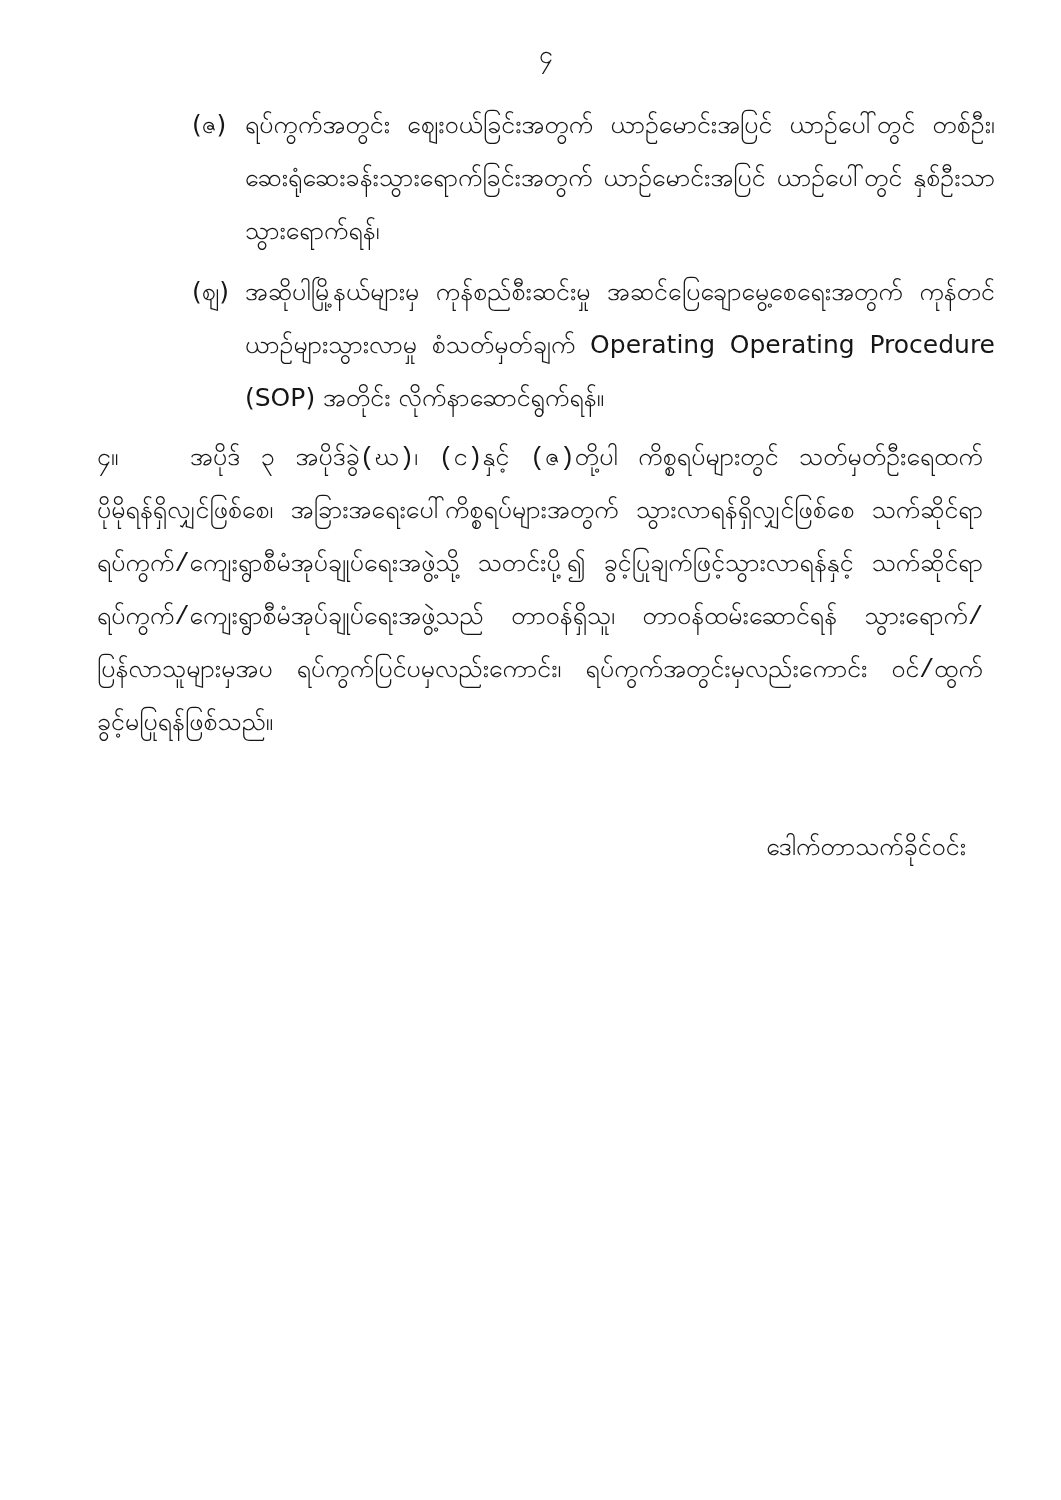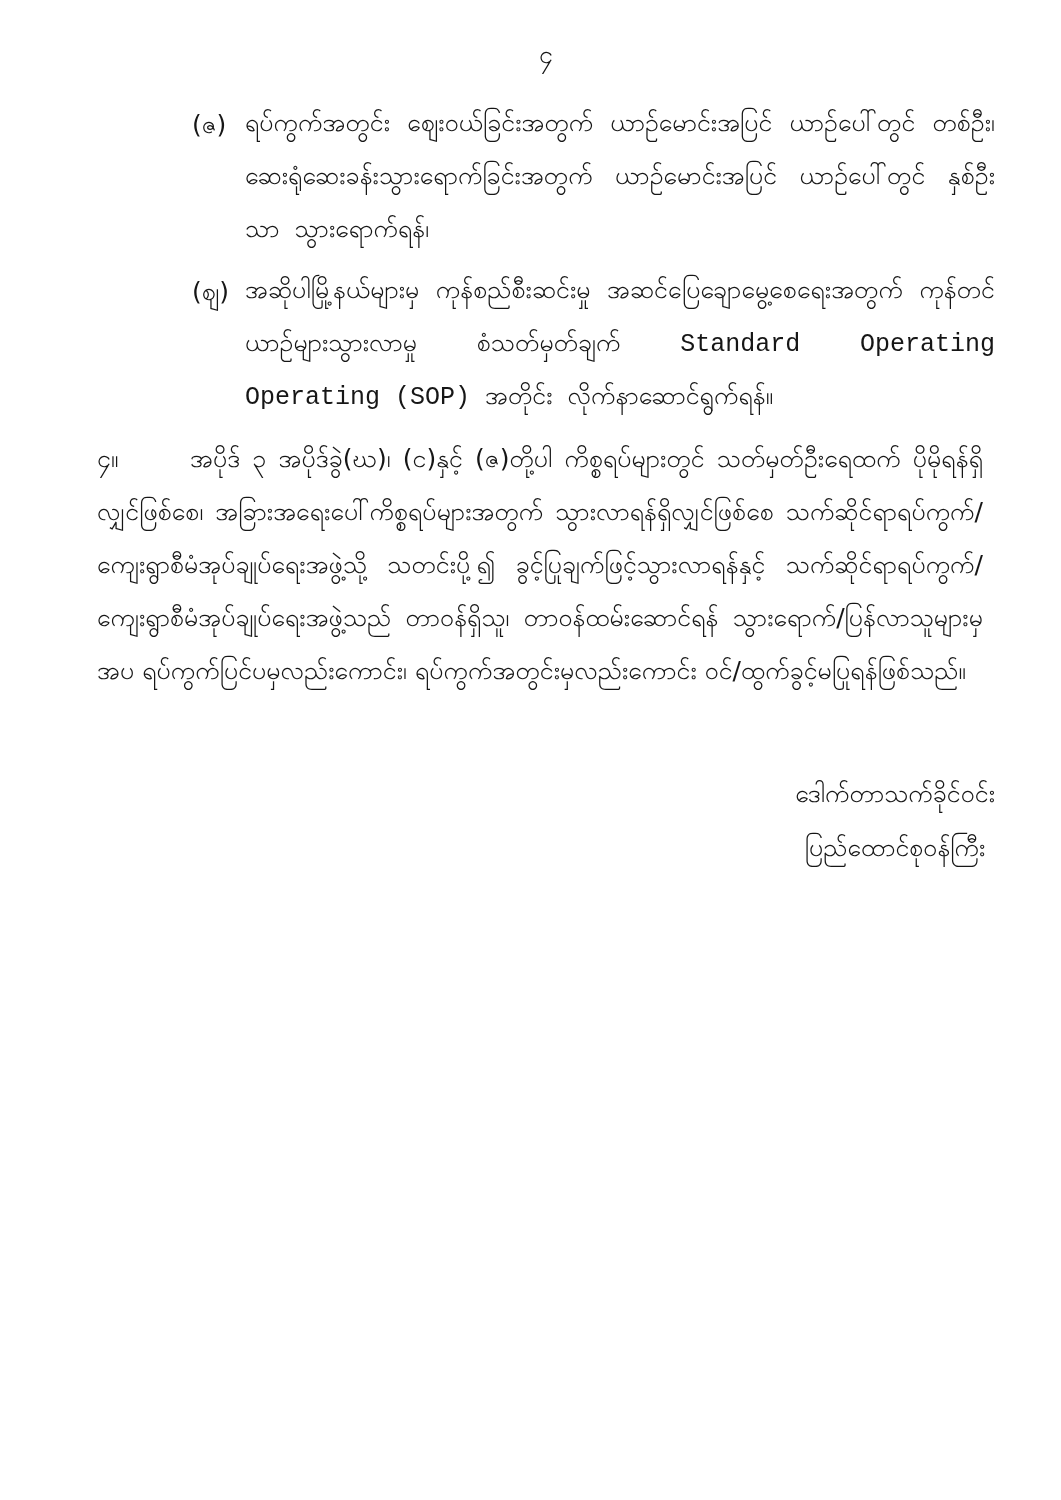"ရပ်ကွက်အတွင်း ဈေးဝယ်ခြင်းအတွက်" .bullet-text { font-family: Liberation Mono, monospace -> none }
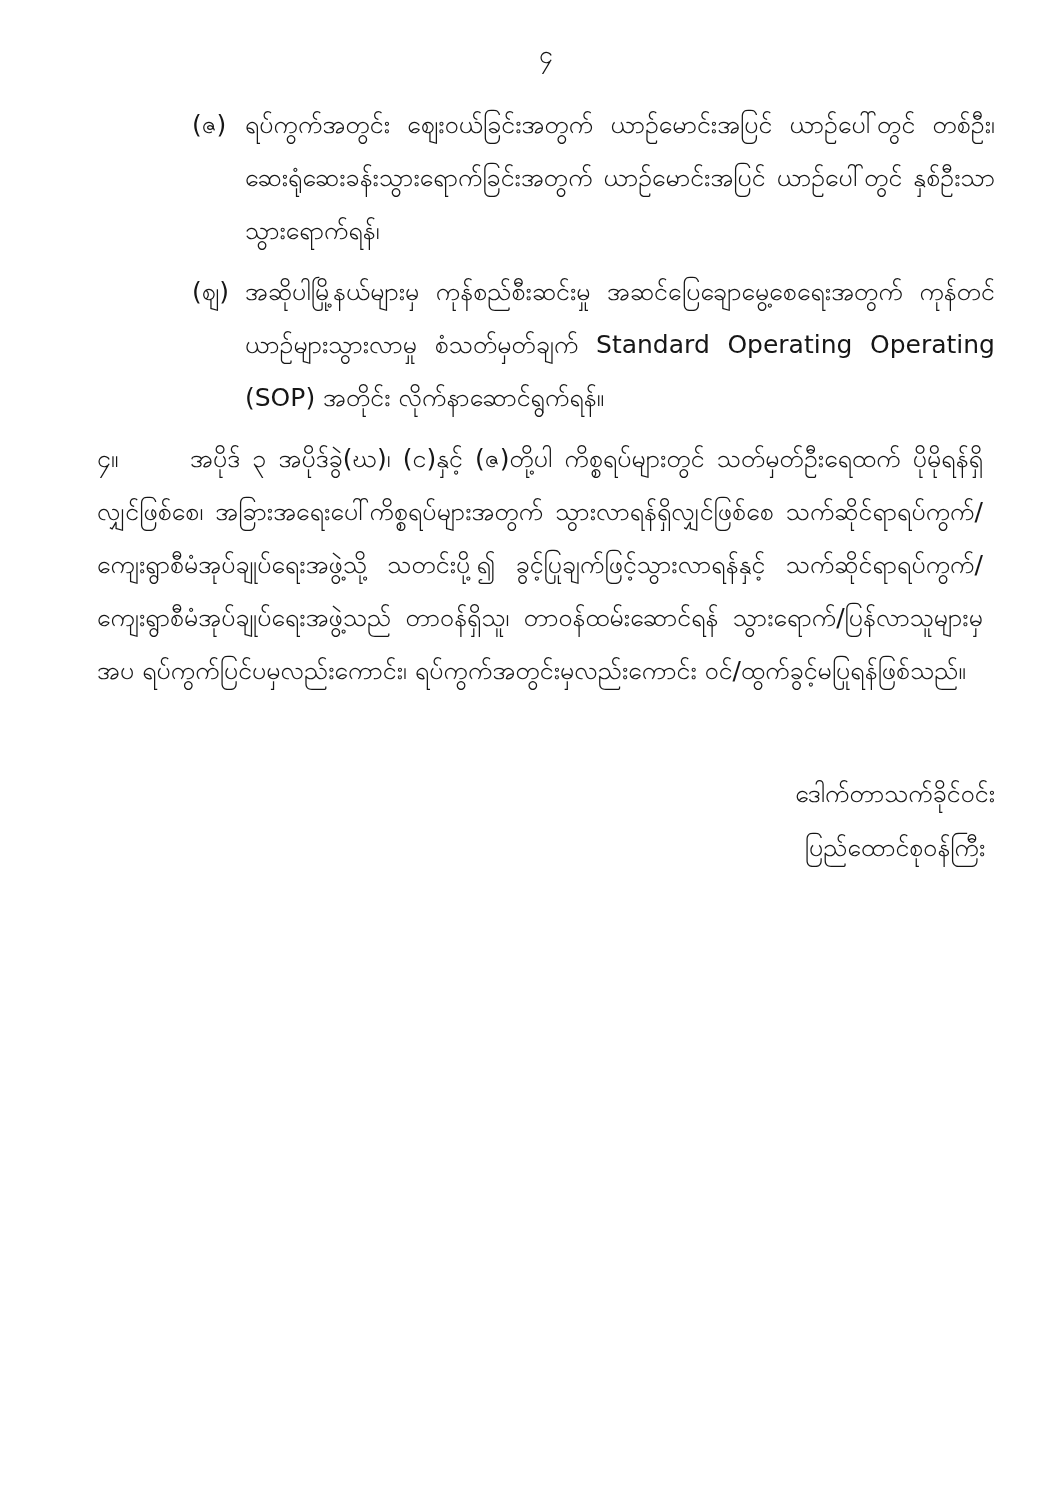"အဆိုပါမြို့နယ်များမှ ကုန်စည်စီးဆင်းမှု" span.bullet-text { text: Standard Operating Operating -> Operating Operating Procedure }
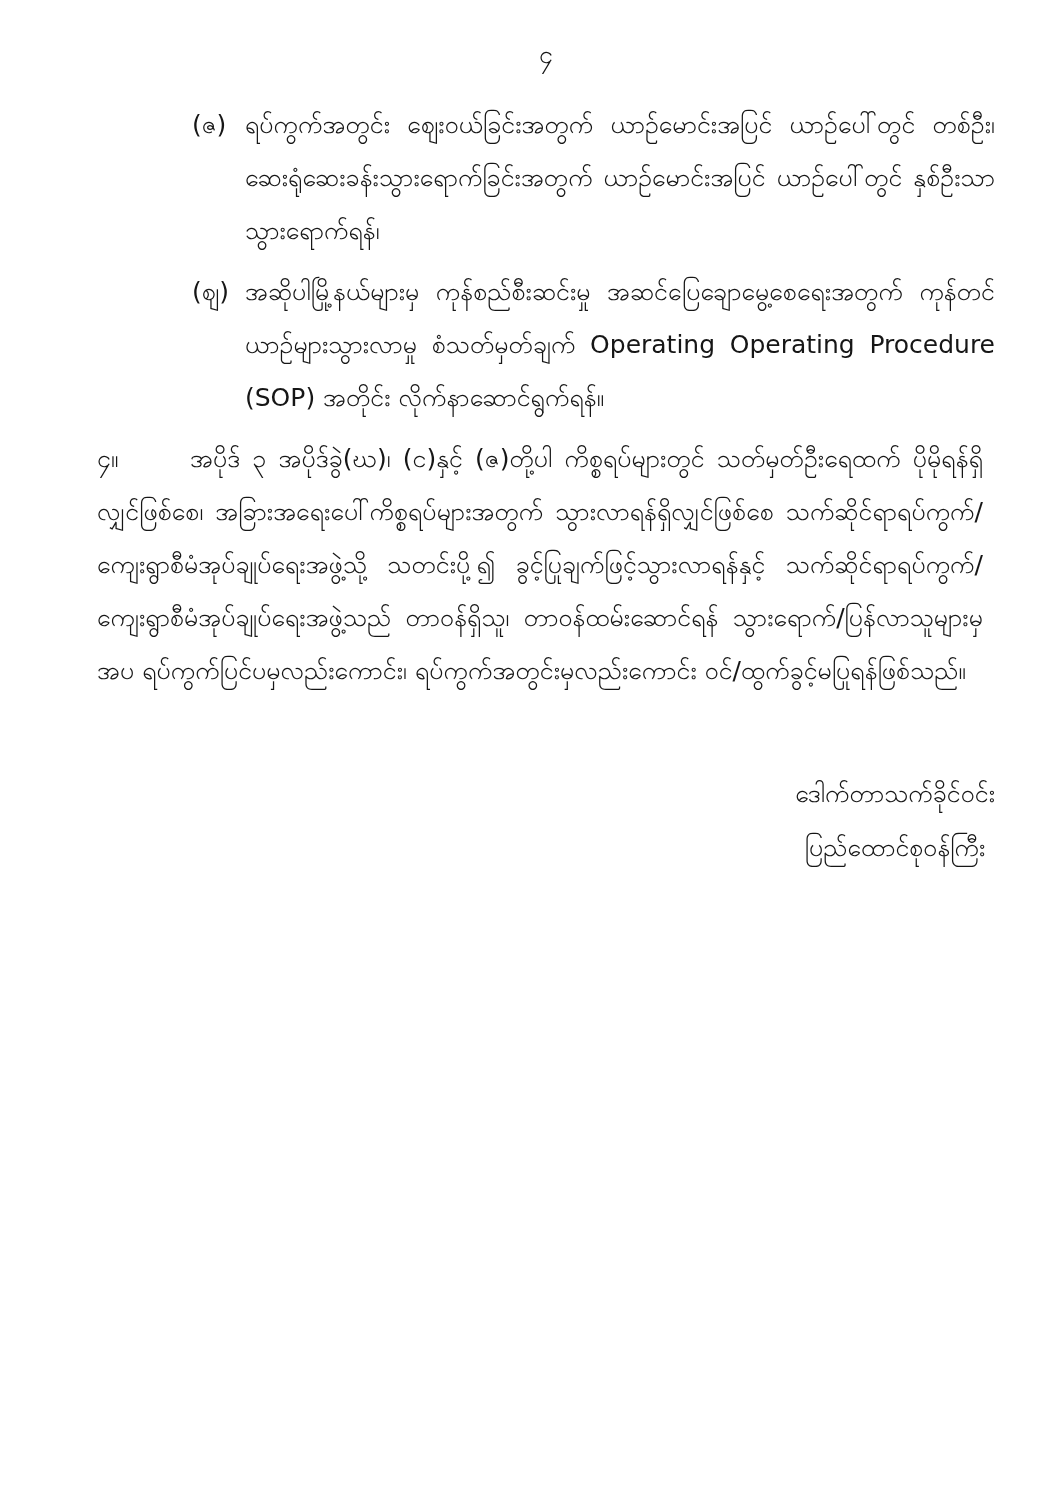"၄။ အပိုဒ် ၃ အပိုဒ်ခွဲ(ဃ)၊ (င)နှင့်" .para { font-family: none -> Liberation Mono, monospace }
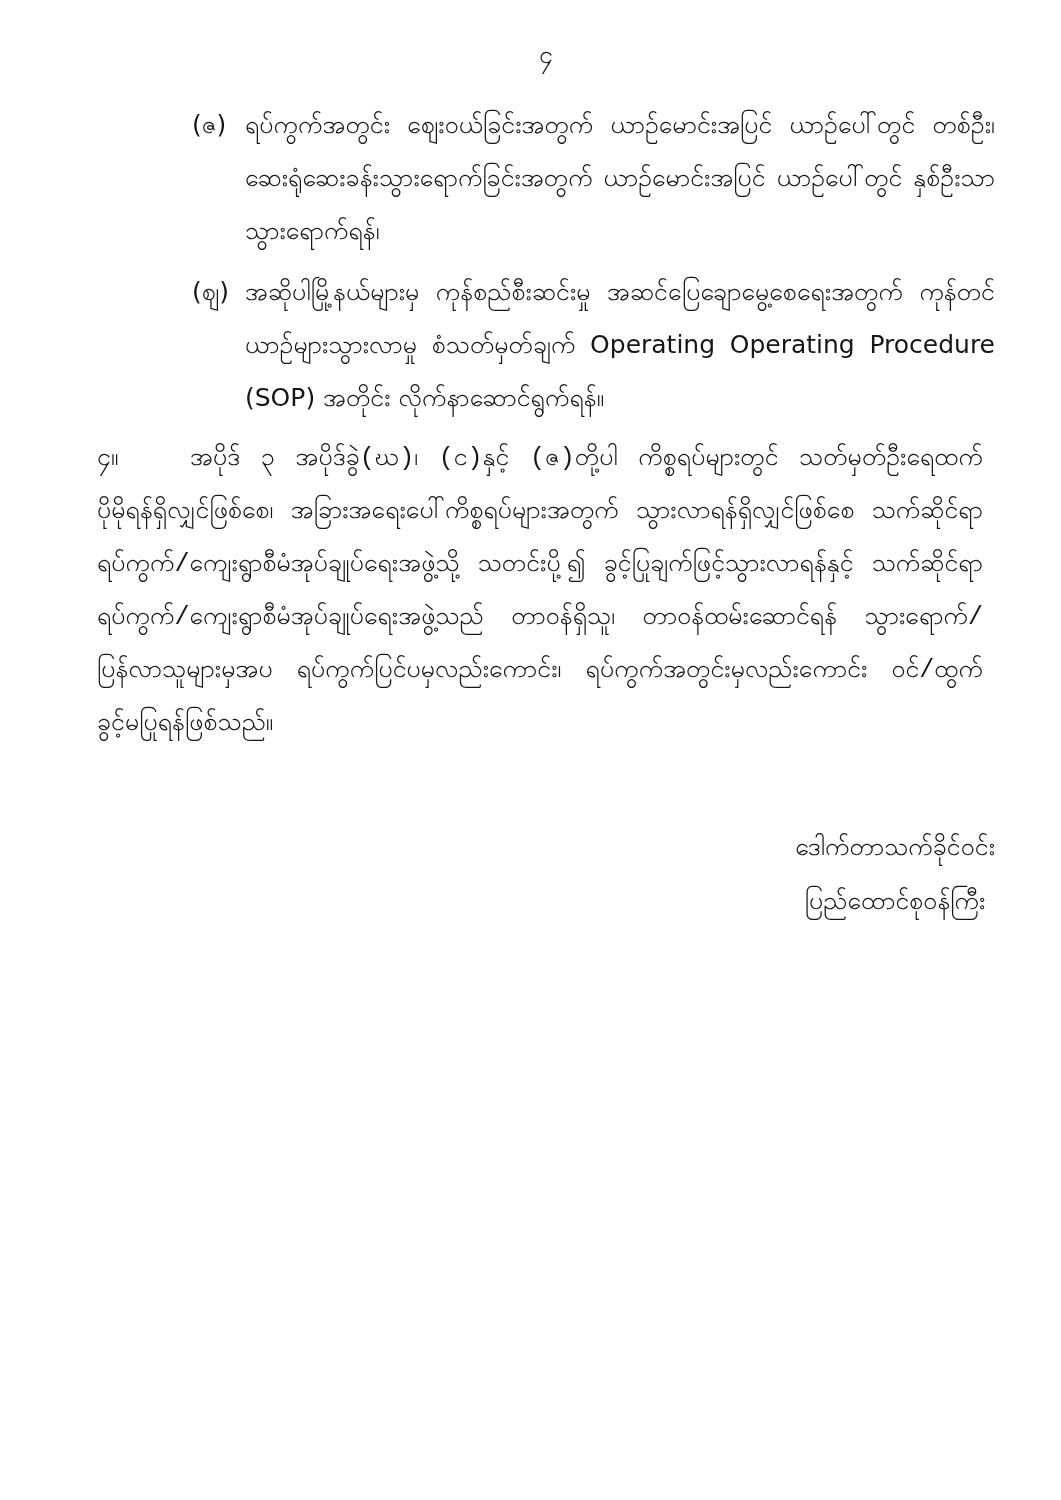"ဒေါက်တာသက်ခိုင်ဝင်း" .signature { margin-right: none -> 29px }
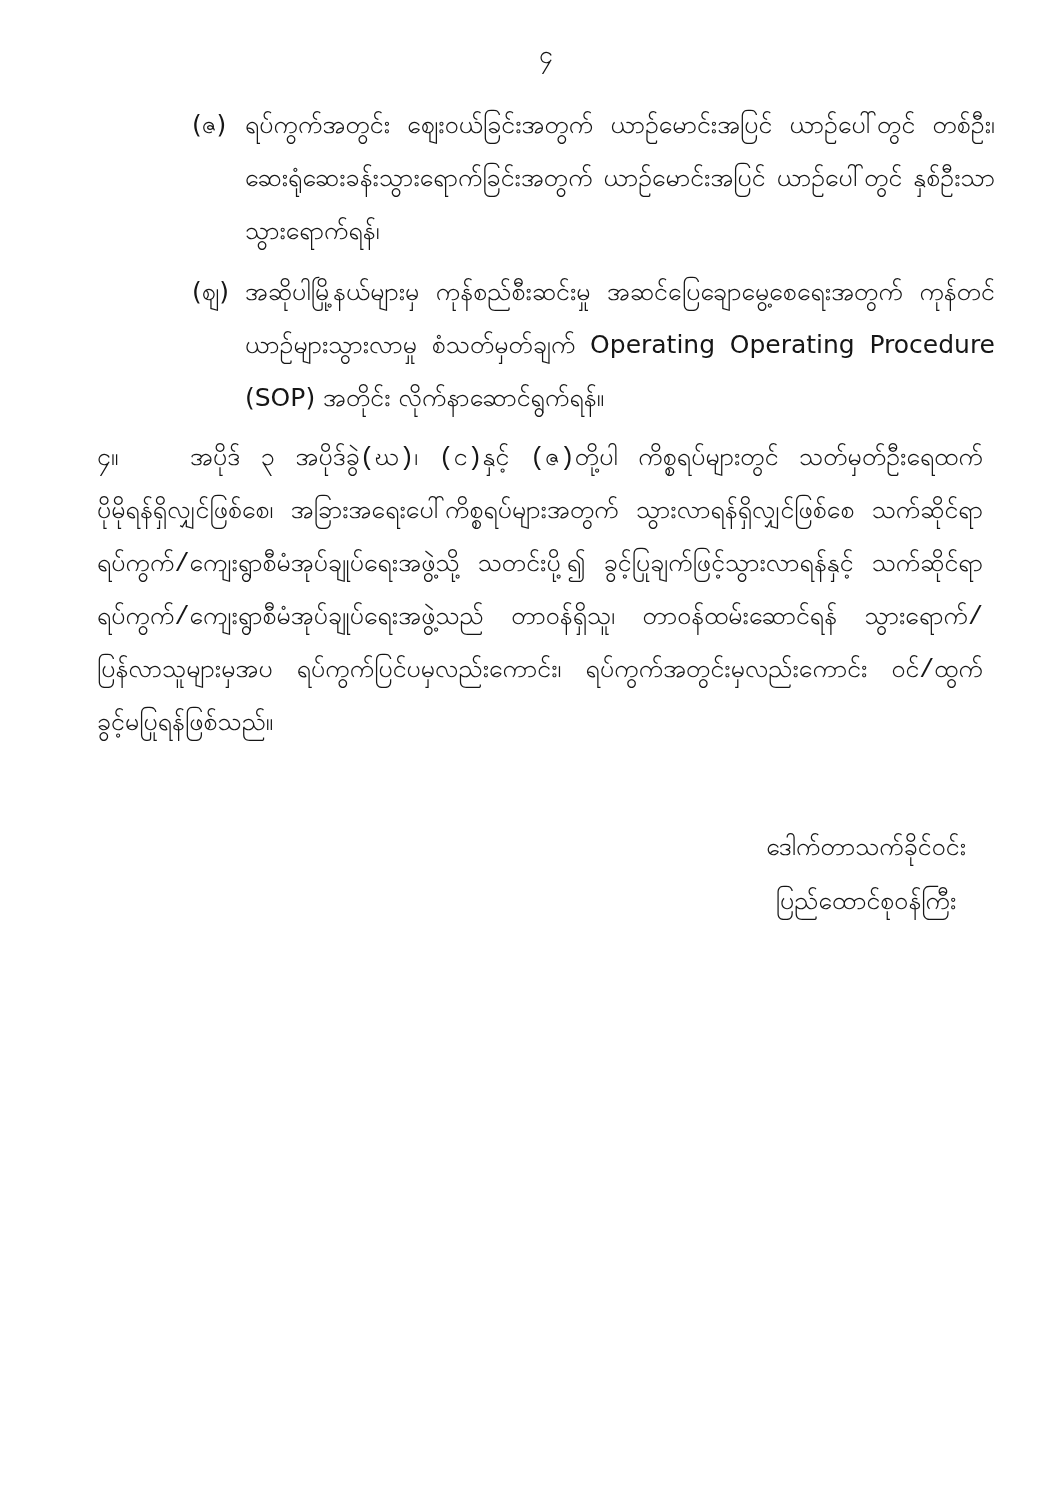"ပြည်ထောင်စုဝန်ကြီး" div { html: <div>ပြည်ထောင်စုဝန်ကြီး</div> -> none }
